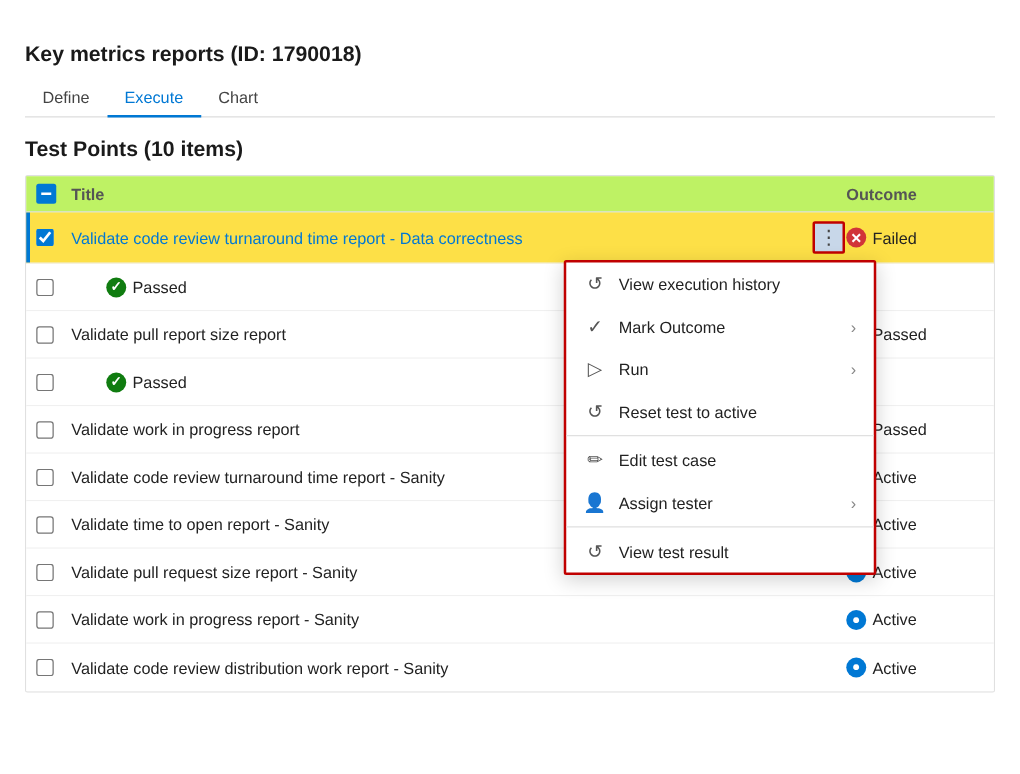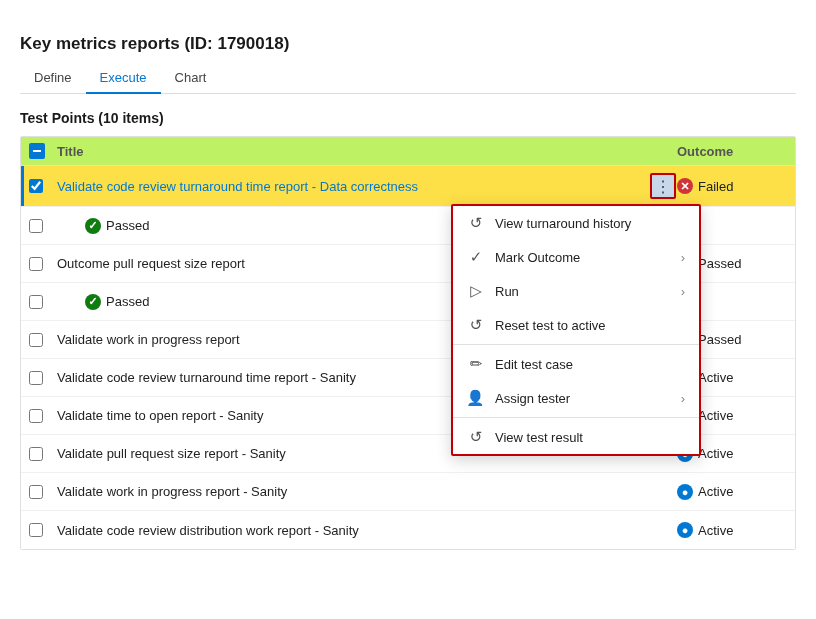"Test Points (10 items)" .section-title { font-size: 14px -> 17px }
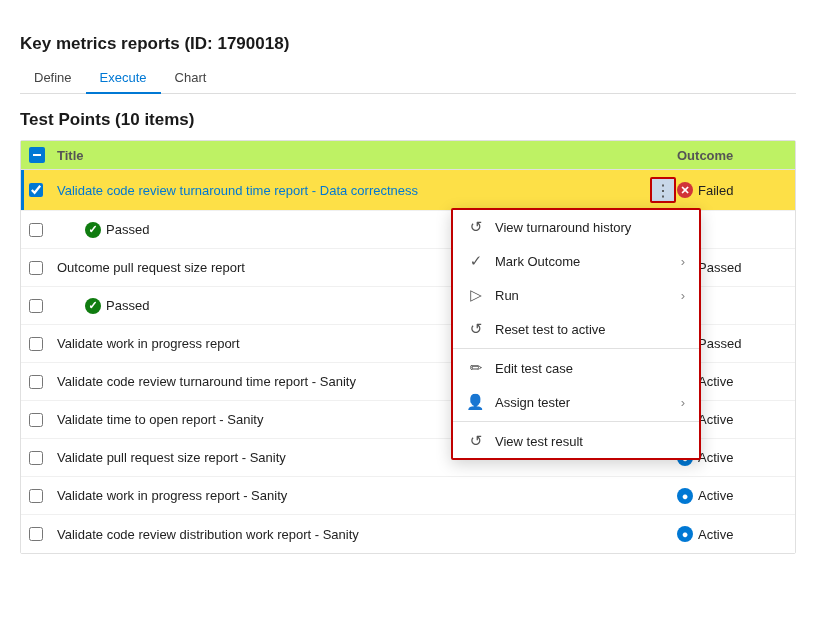"View turnaround history" span { text: turnaround -> execution }
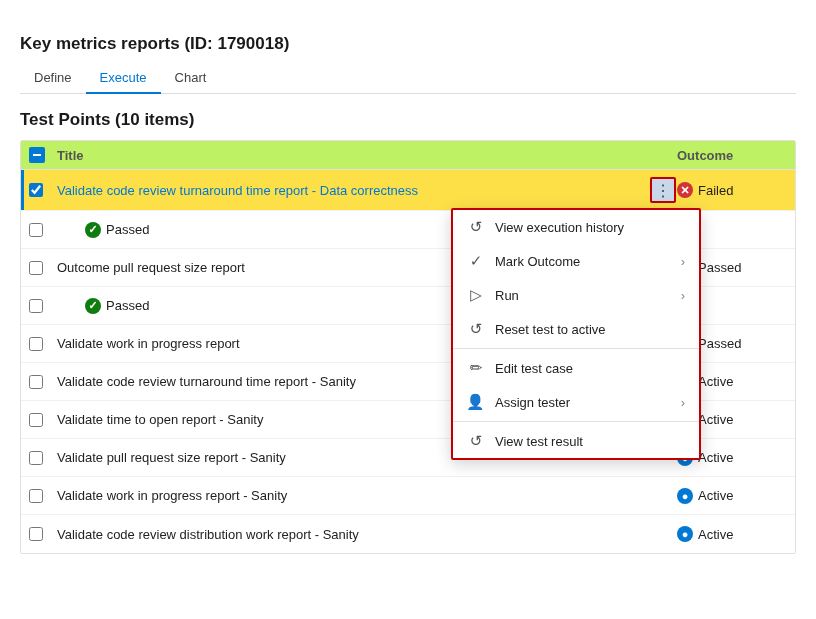"Outcome pull request size report" div.row-title { text: Outcome pull request -> Validate pull report }
